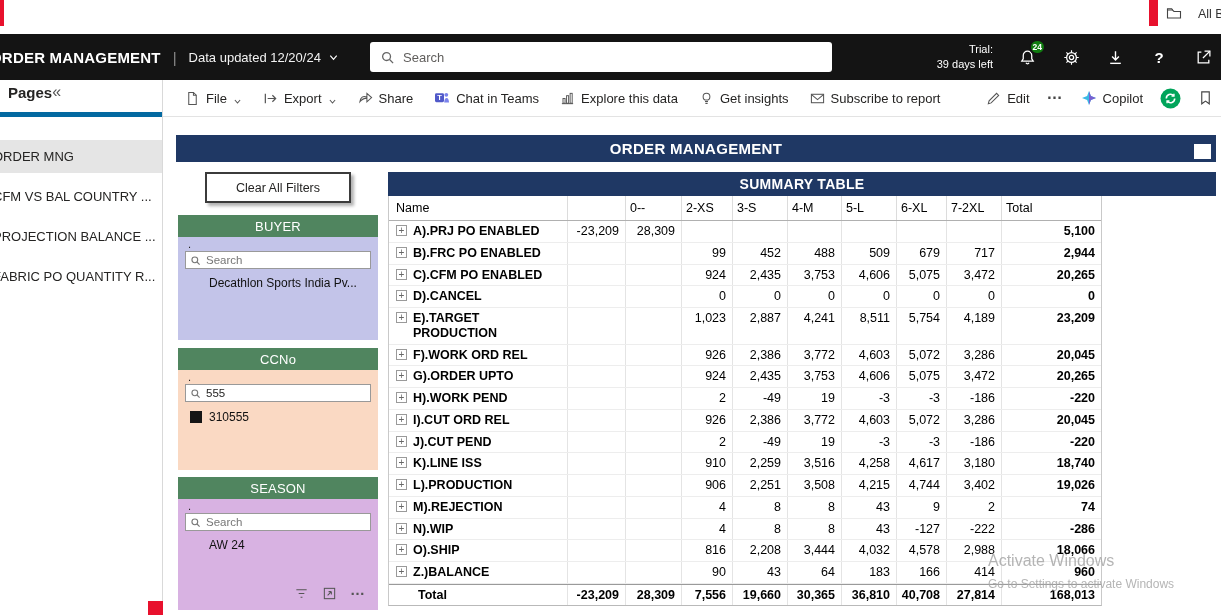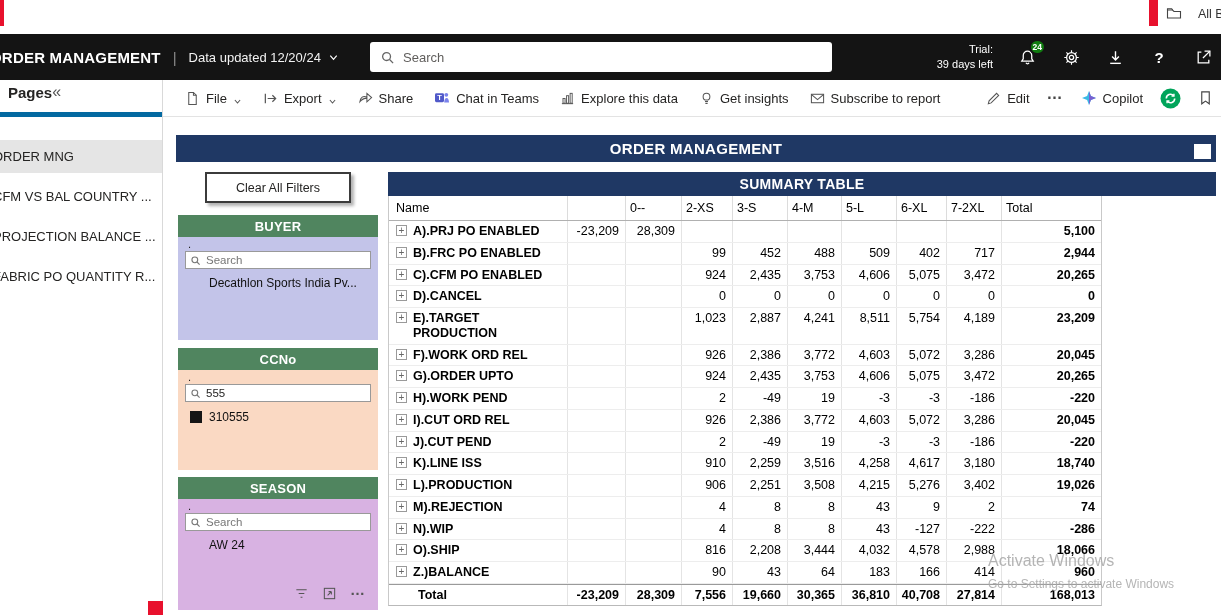"BUYER" .slicer-h { font-weight: 700 -> 400 }
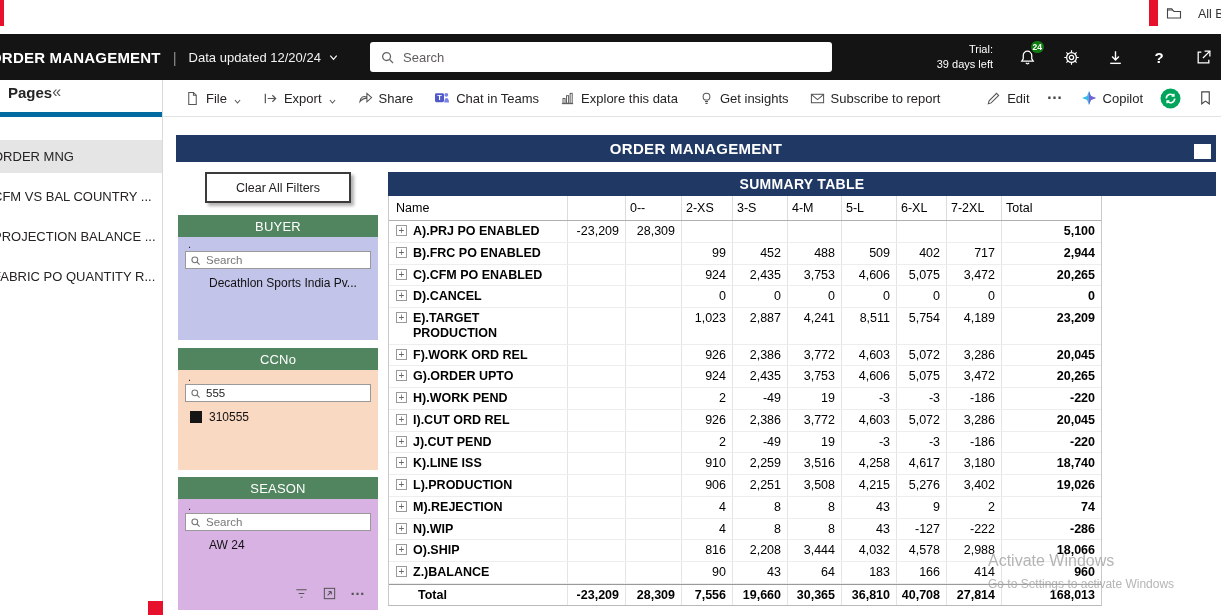"402" div.td { text: 402 -> 679 }
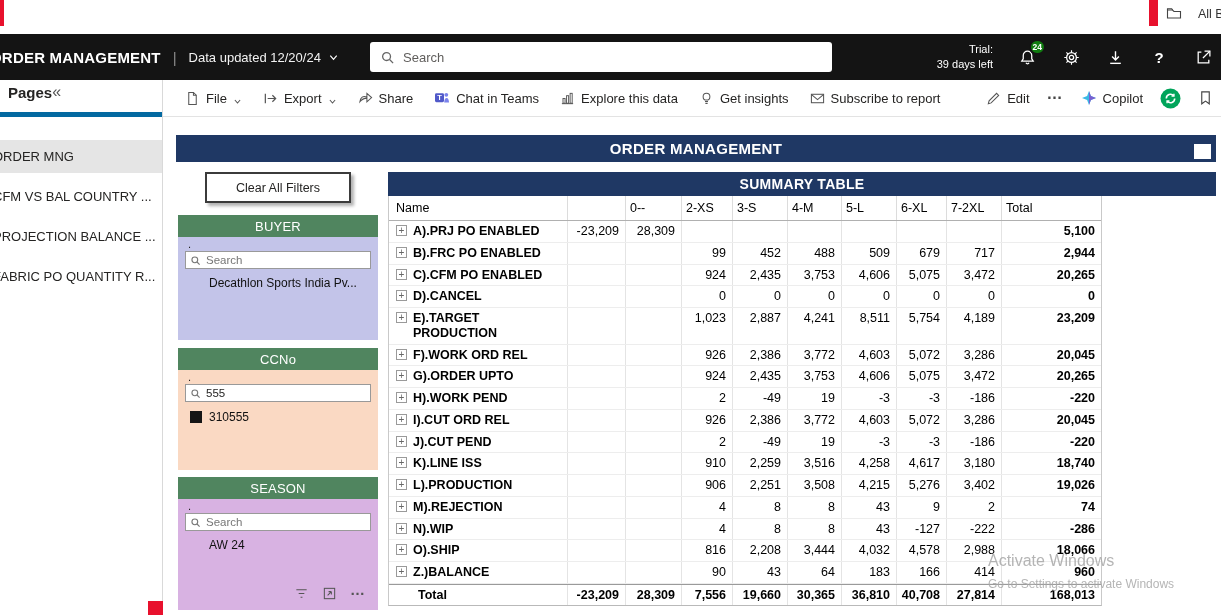"5,276" div.td { text: 5,276 -> 4,744 }
